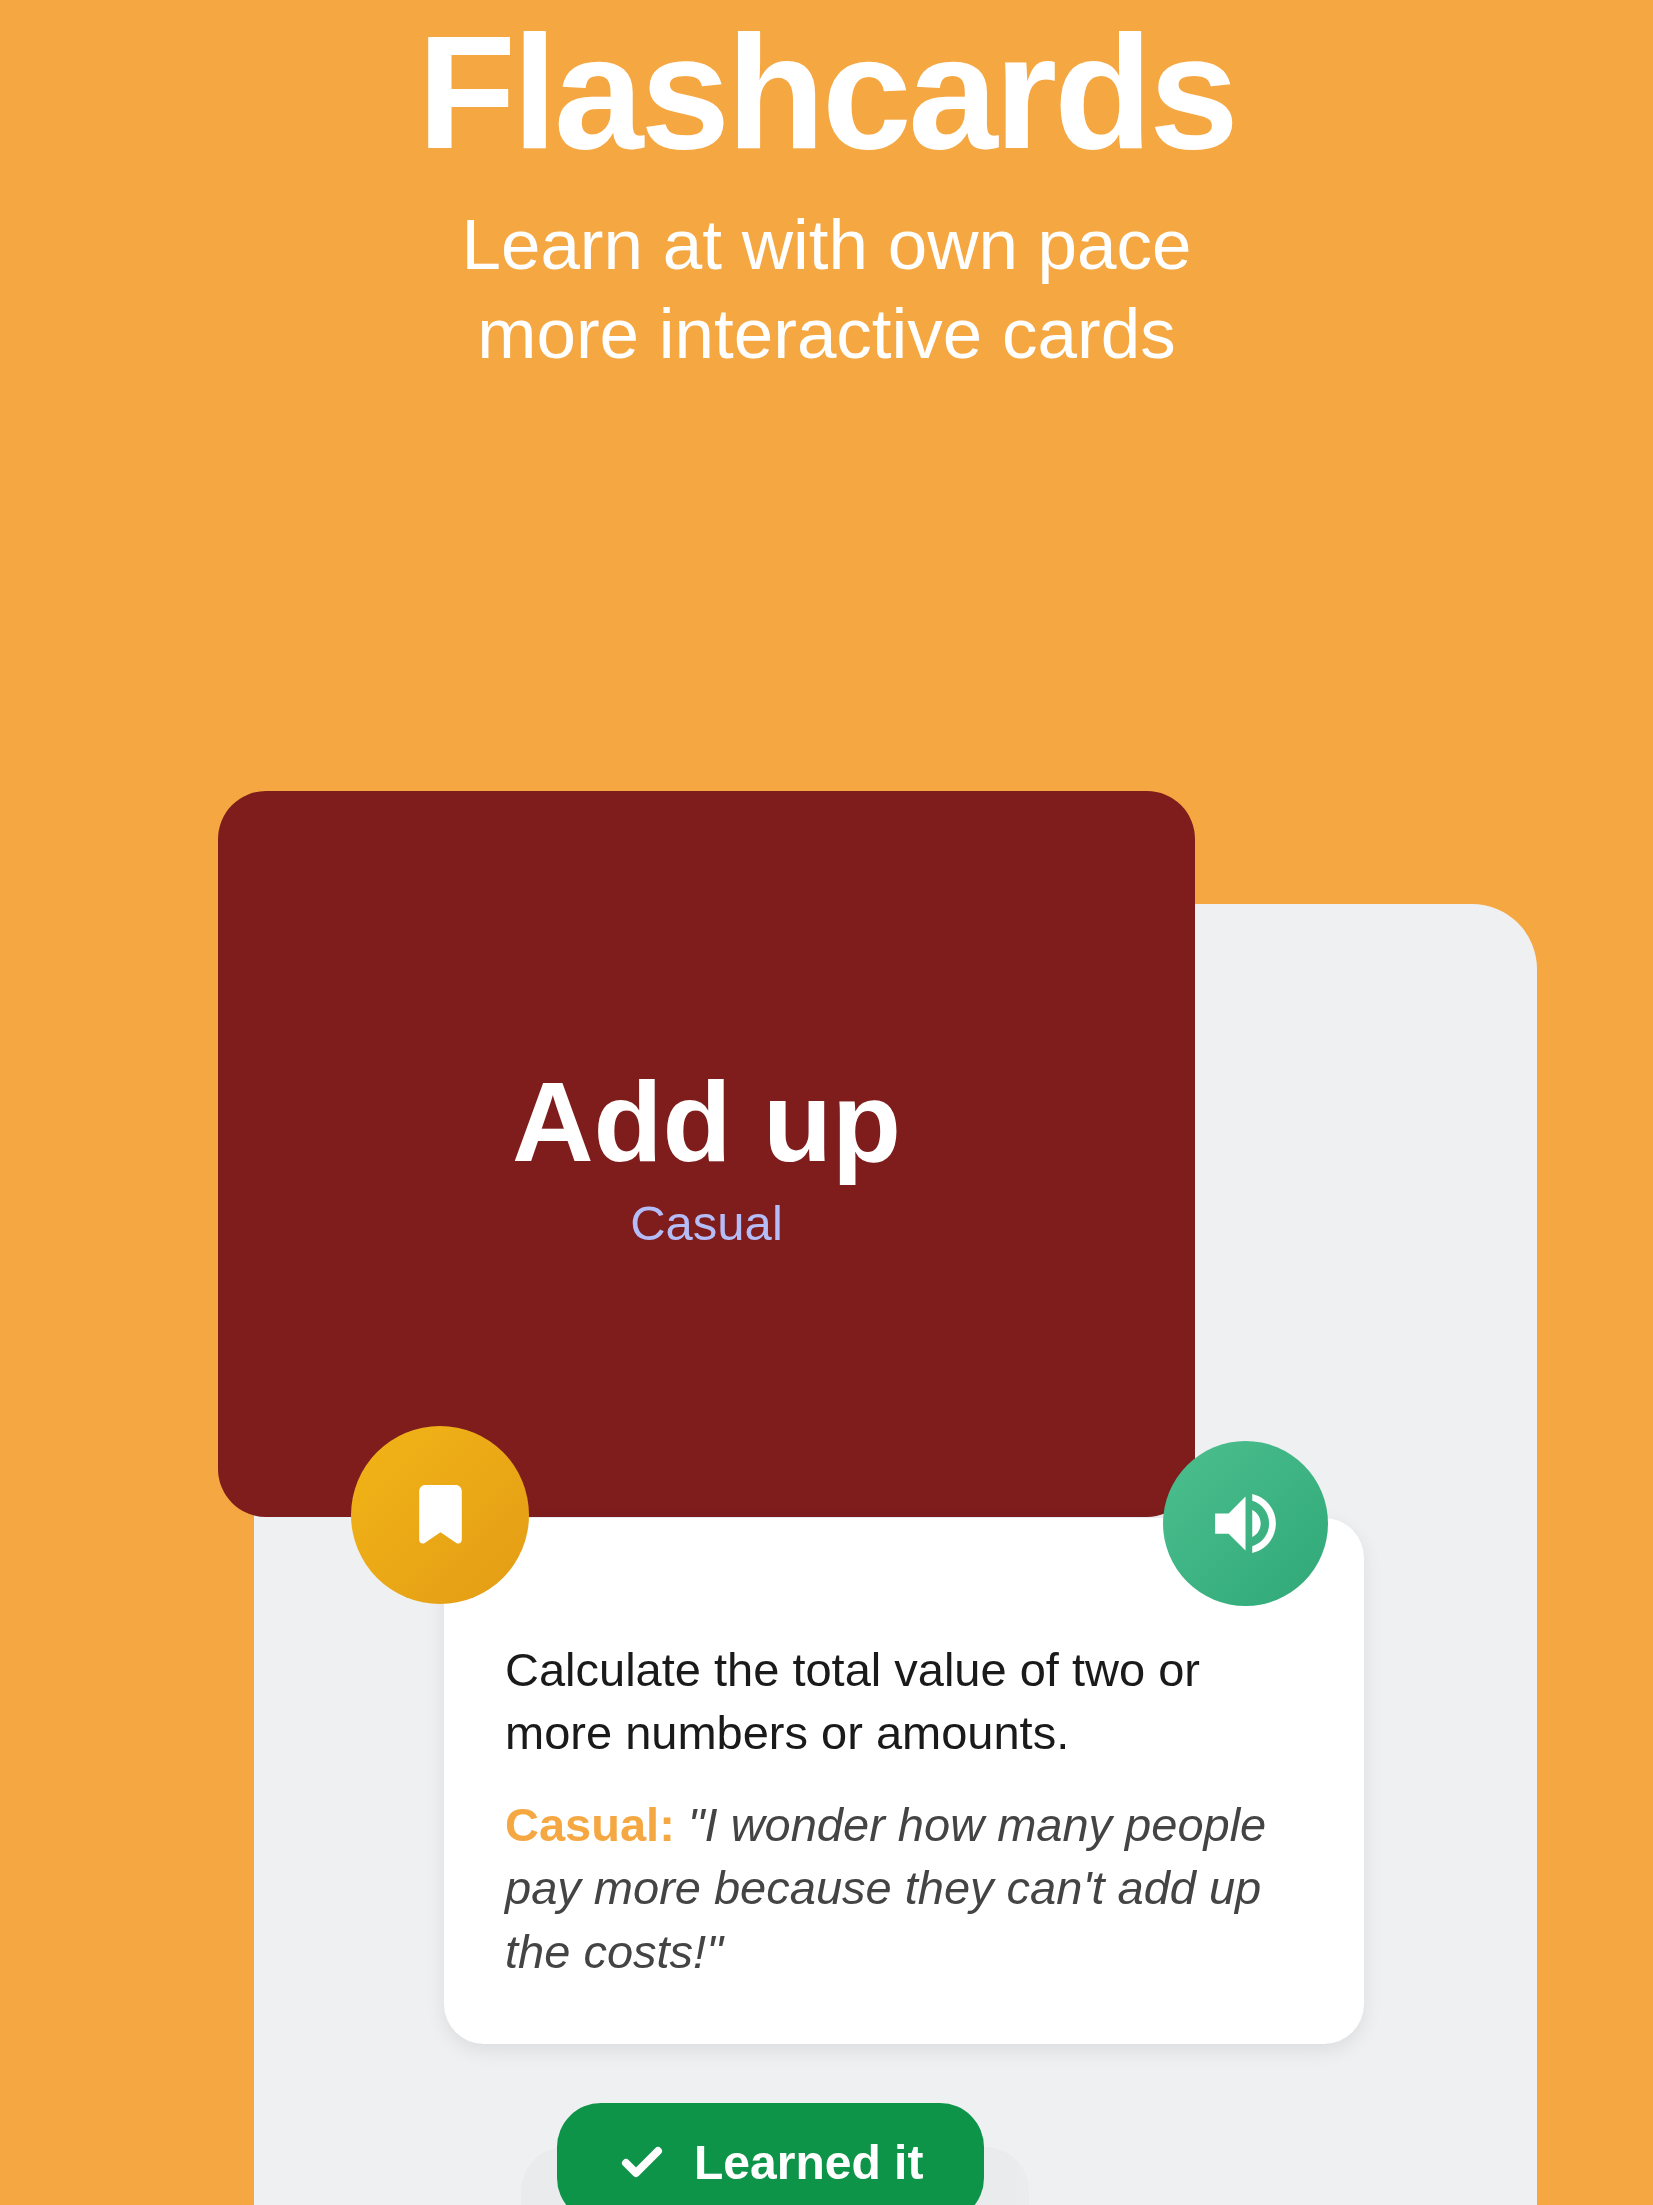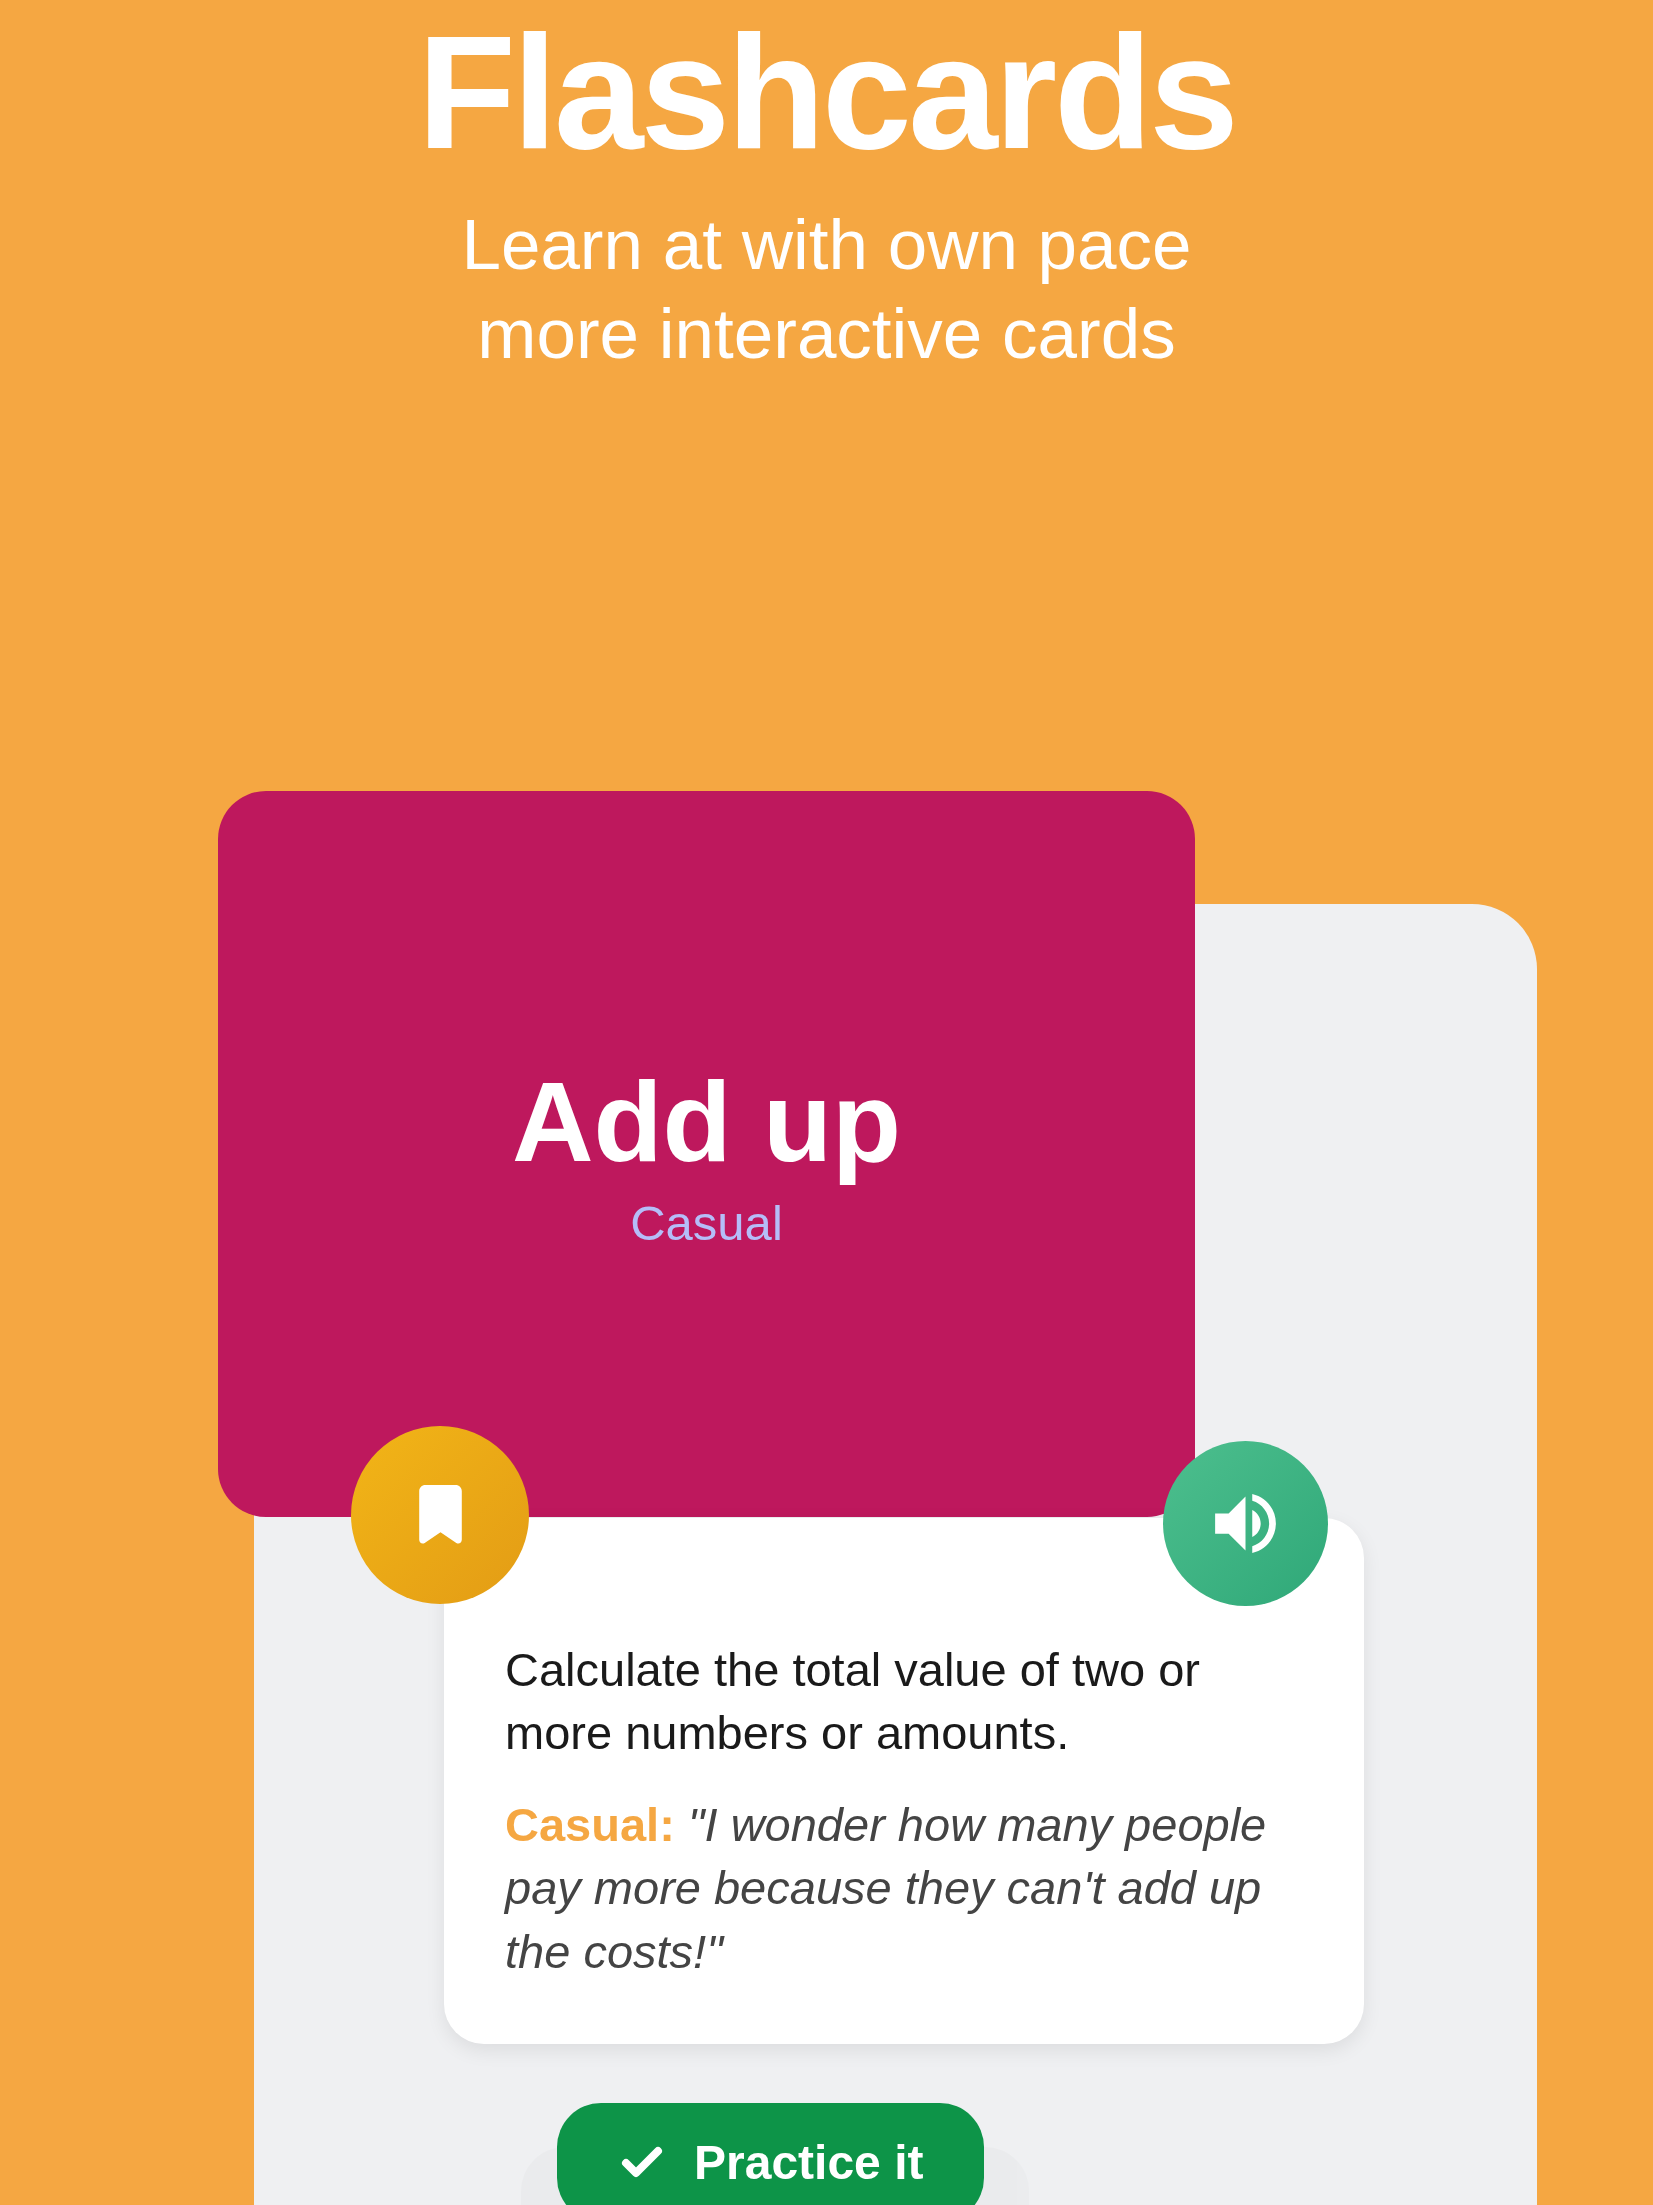"Add up" .term-card { background: #be185d -> #7f1d1d }
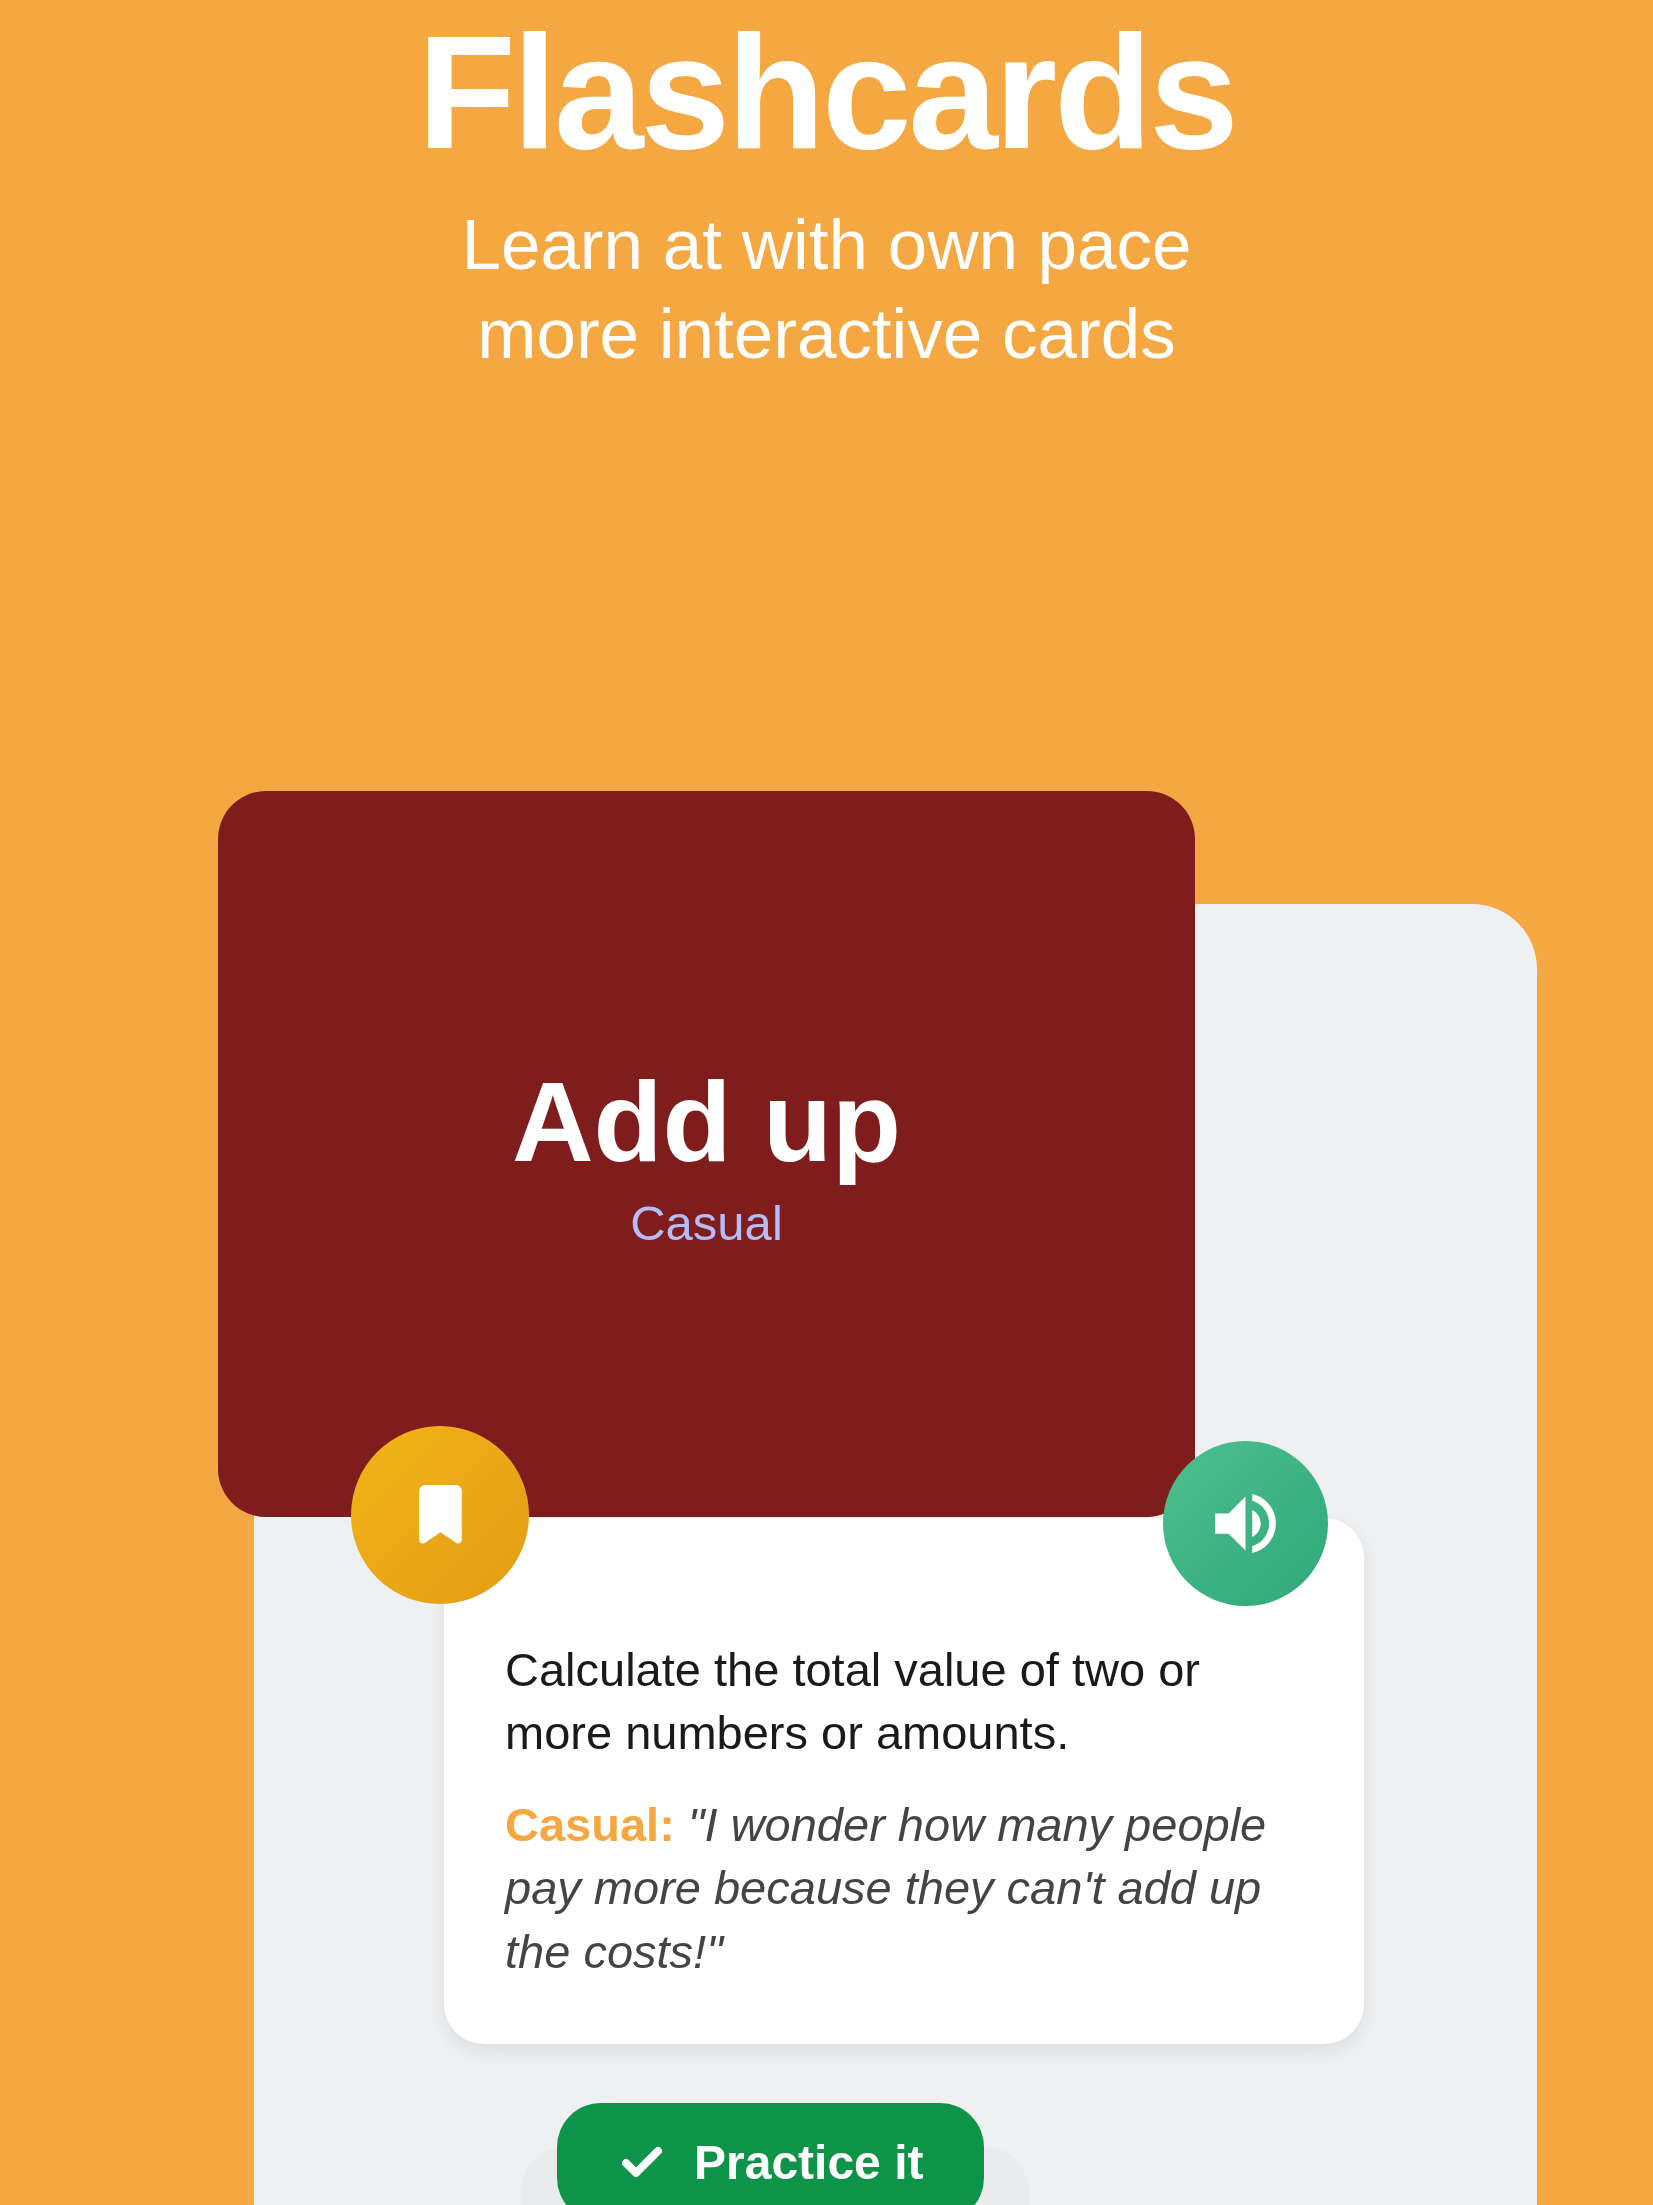"Practice it" span.learned-text { text: Practice -> Learned }
